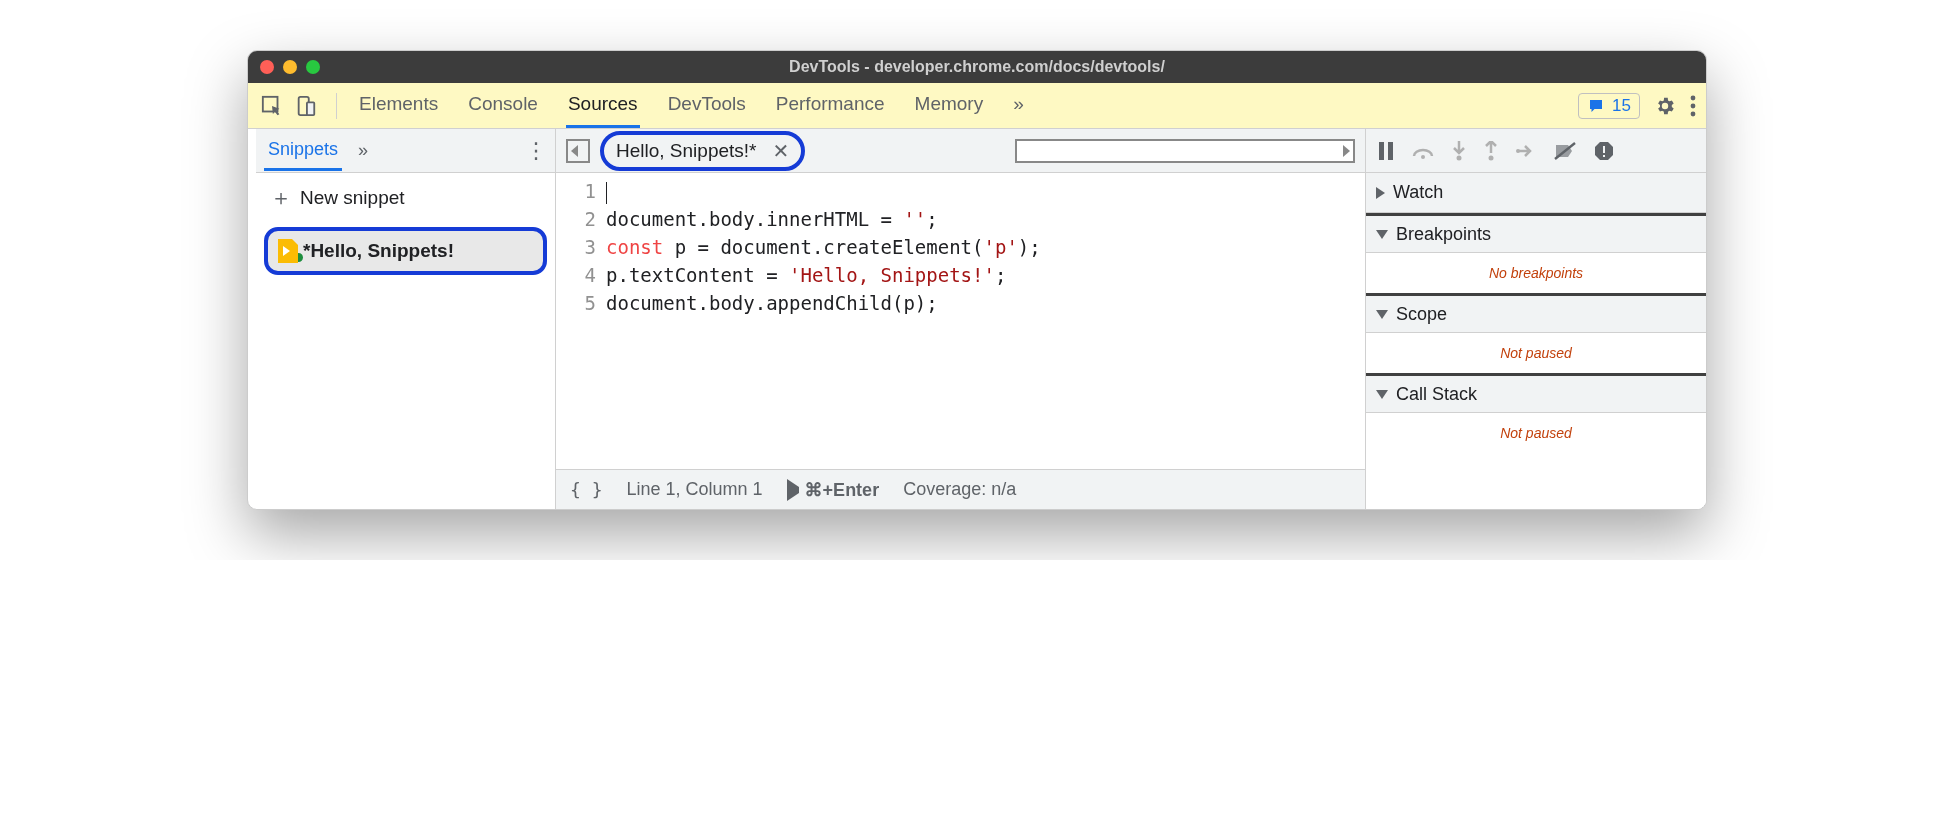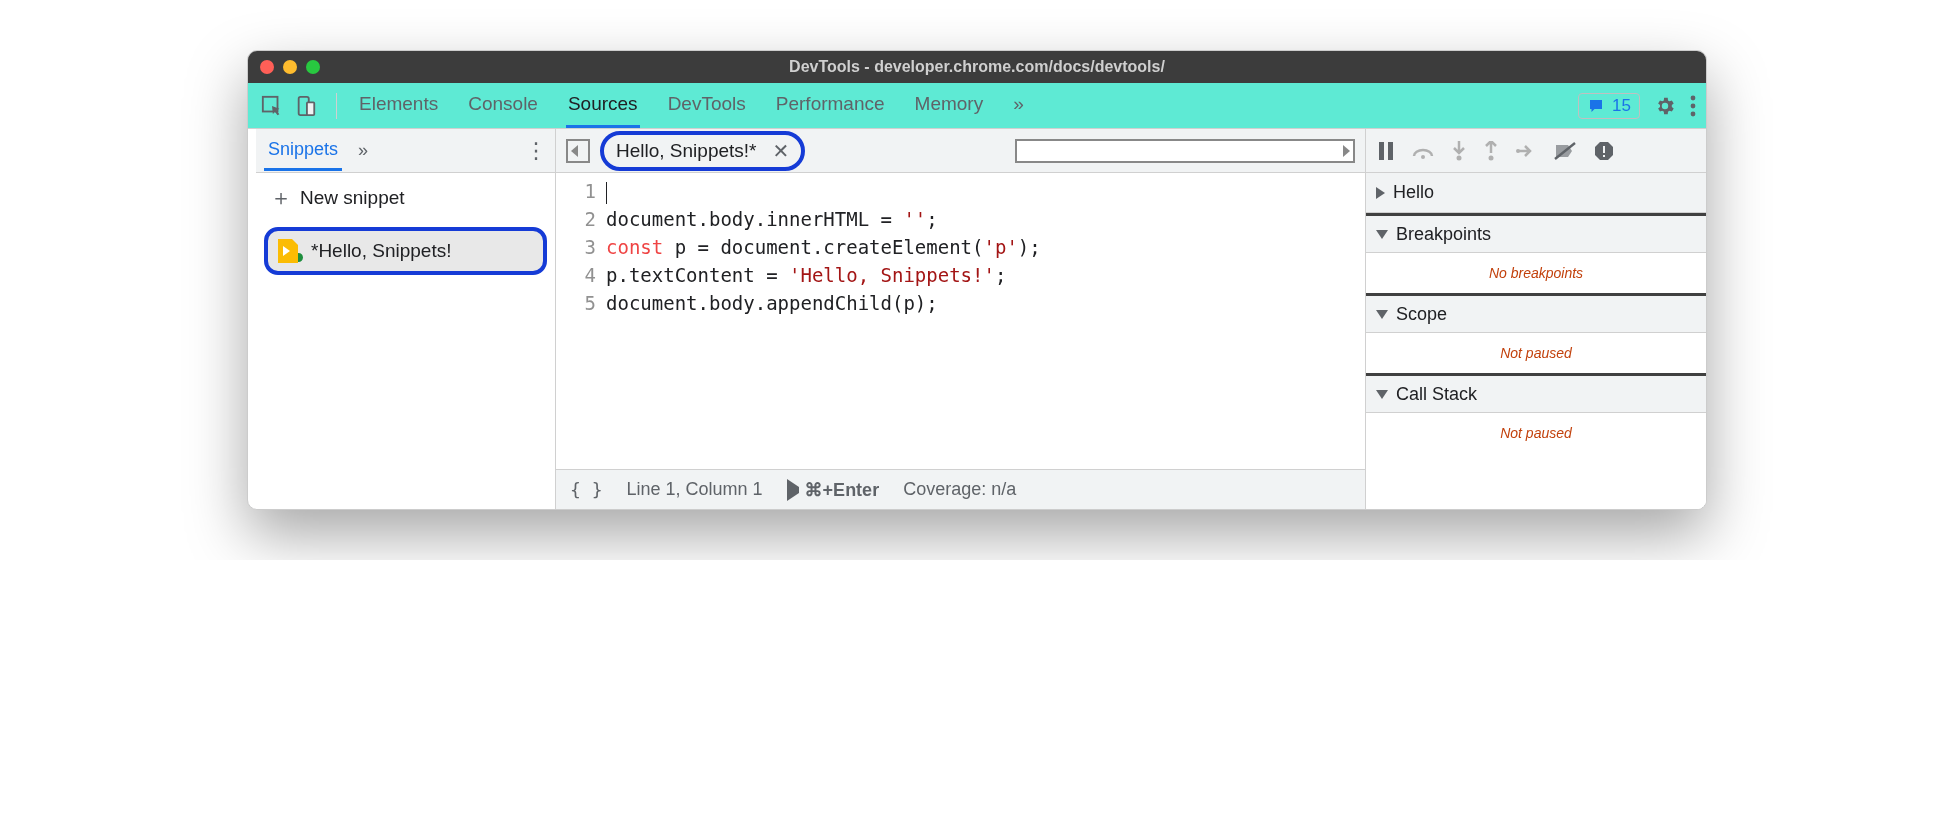"Elements" .toolbar { background: #5eead4 -> #fef9c3 }
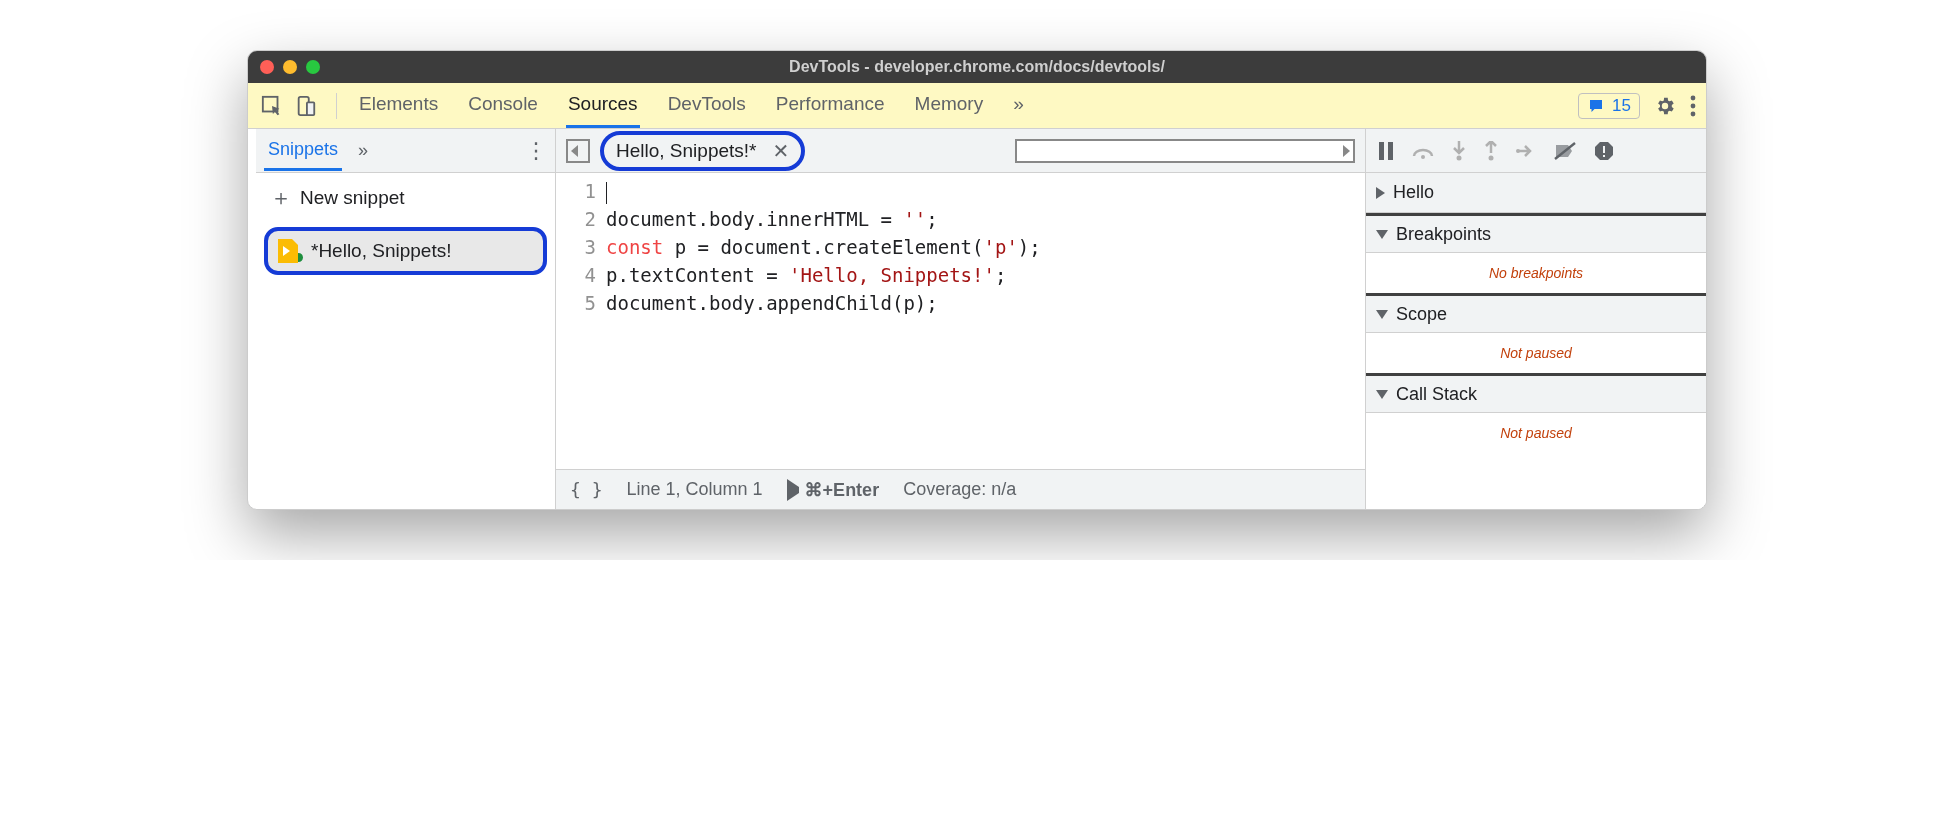"Hello" span { text: Hello -> Watch }
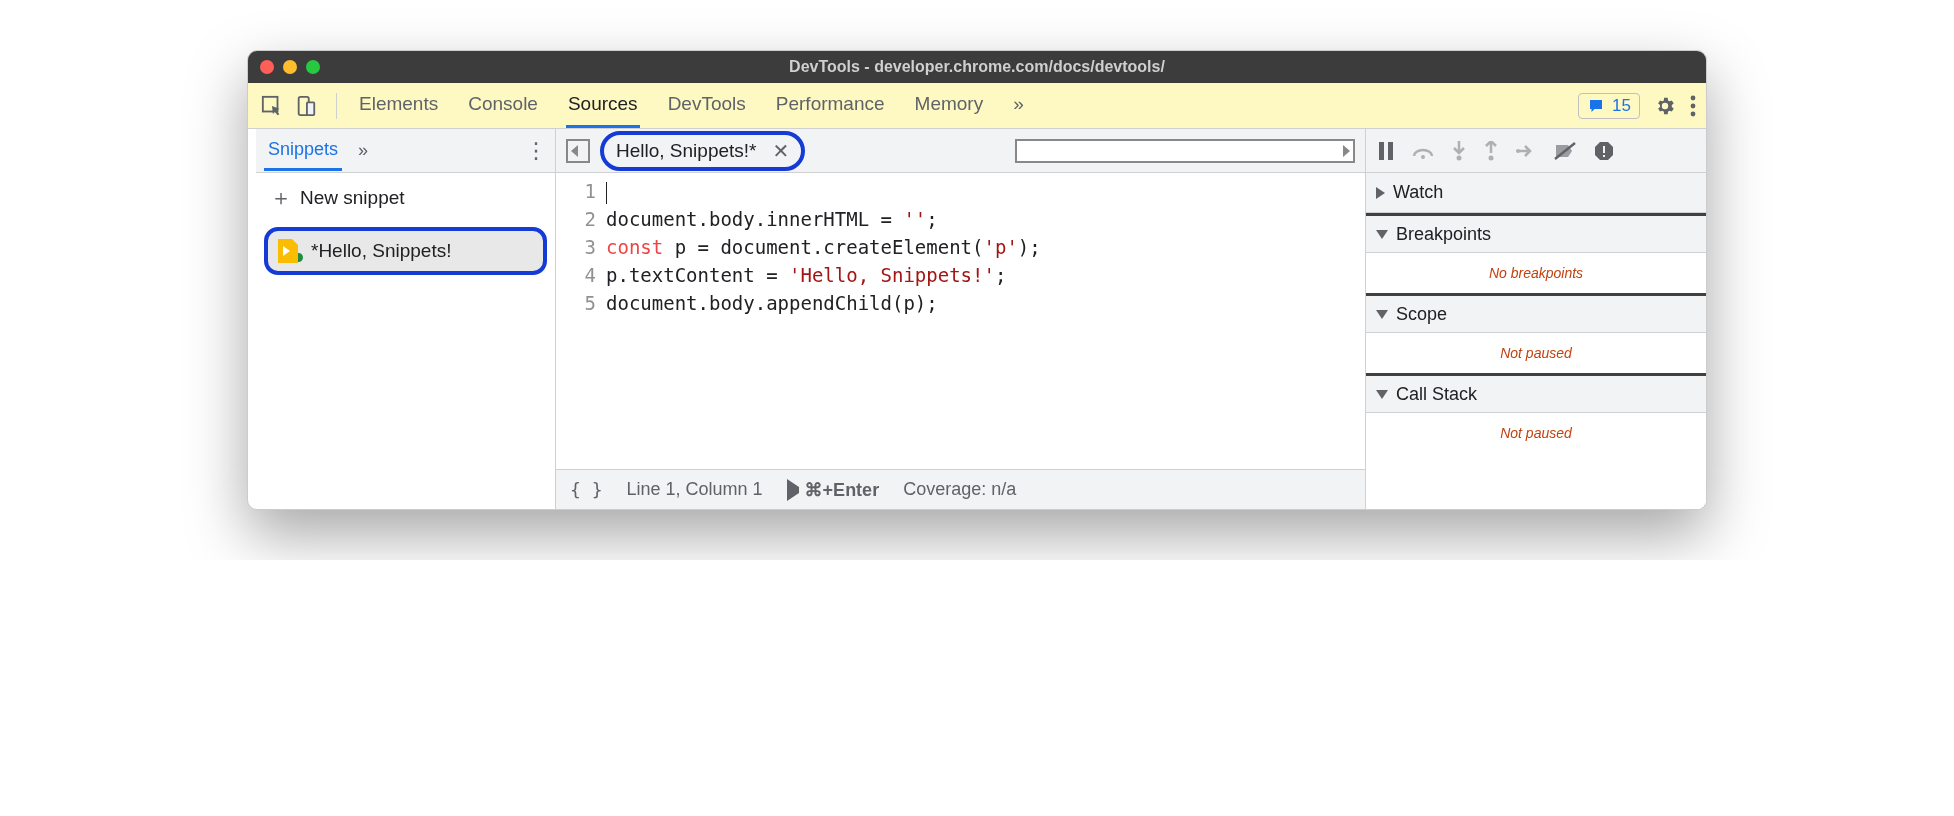"*Hello, Snippets!" .snippet-row { font-weight: none -> bold; gap: 8px -> none }
